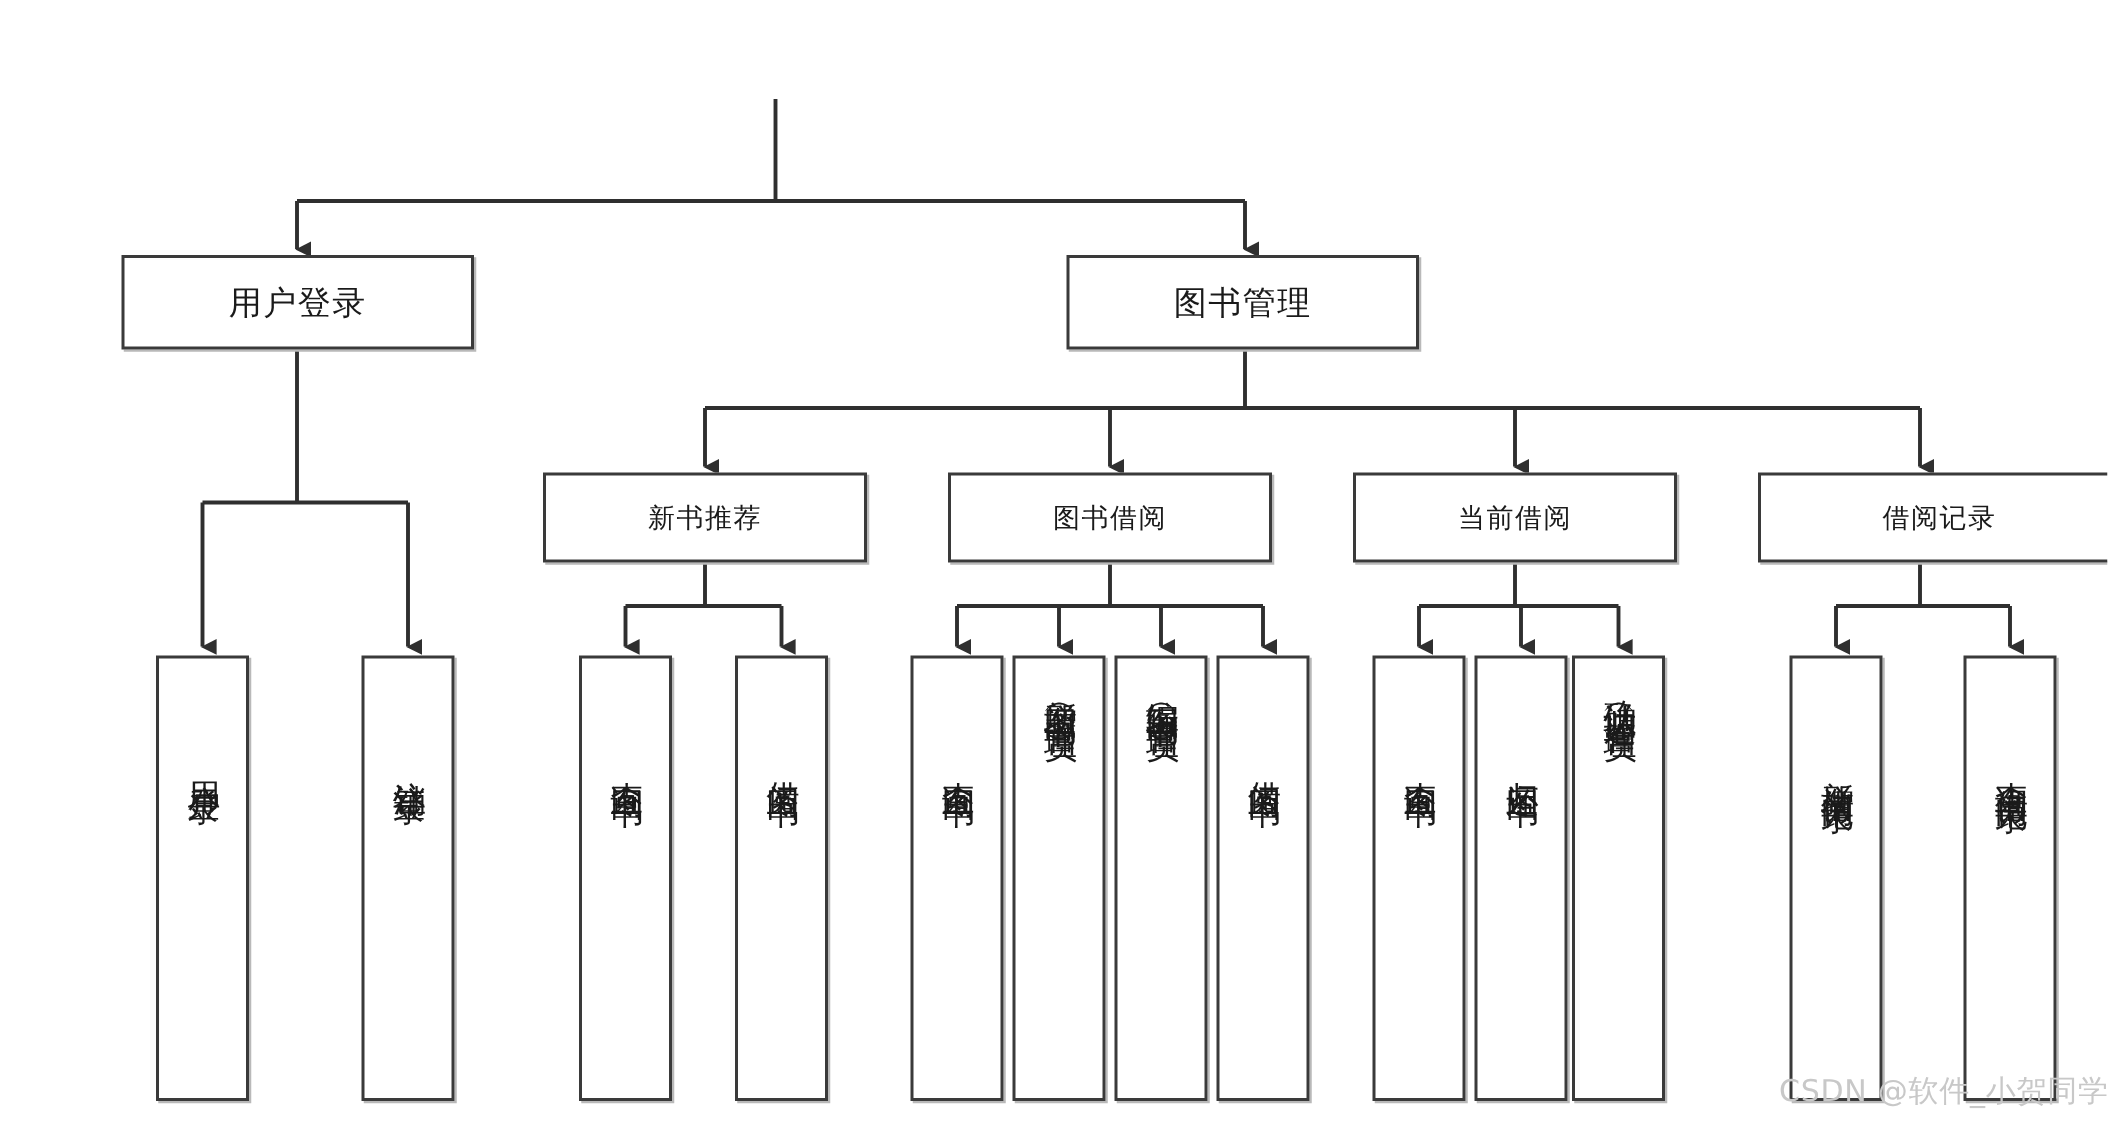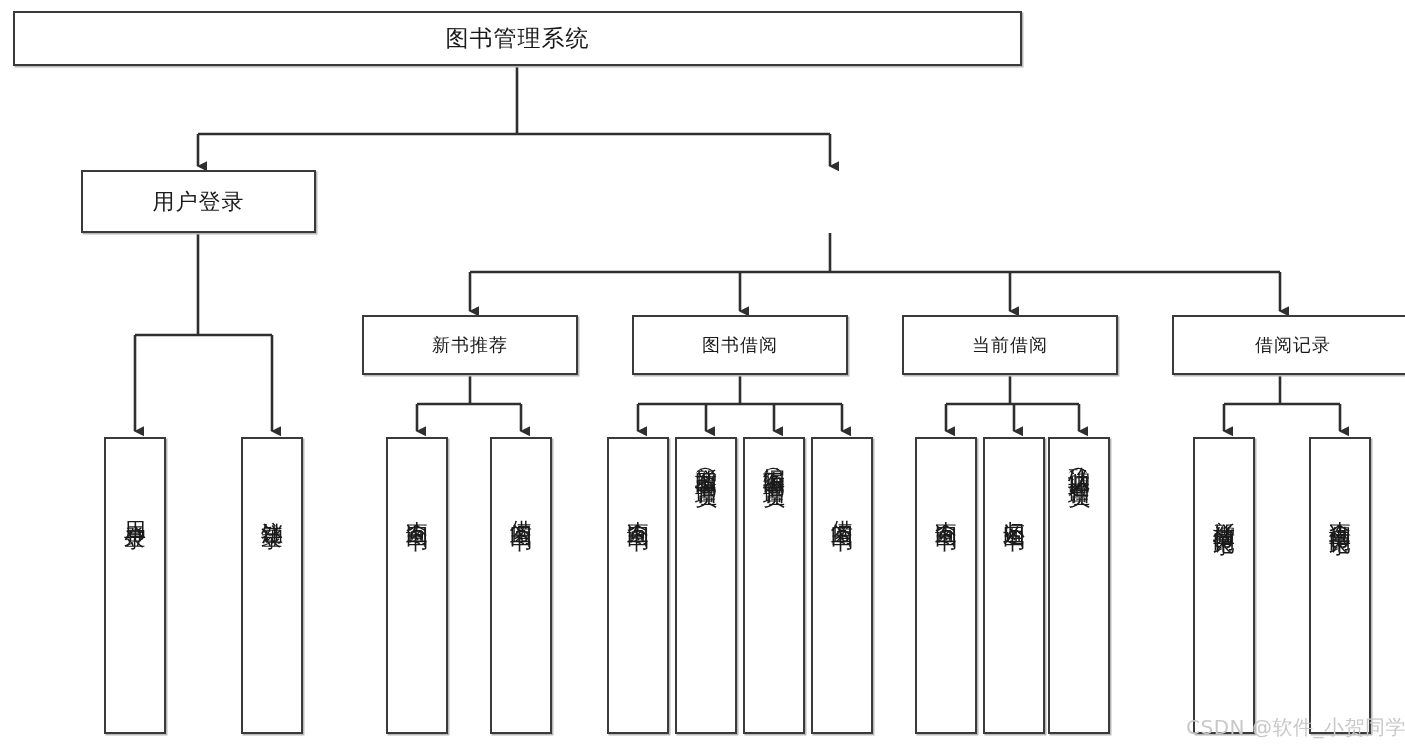"图书管理系统" div.node { html: <div> <span>图书管理系统</span> </div> -> none }
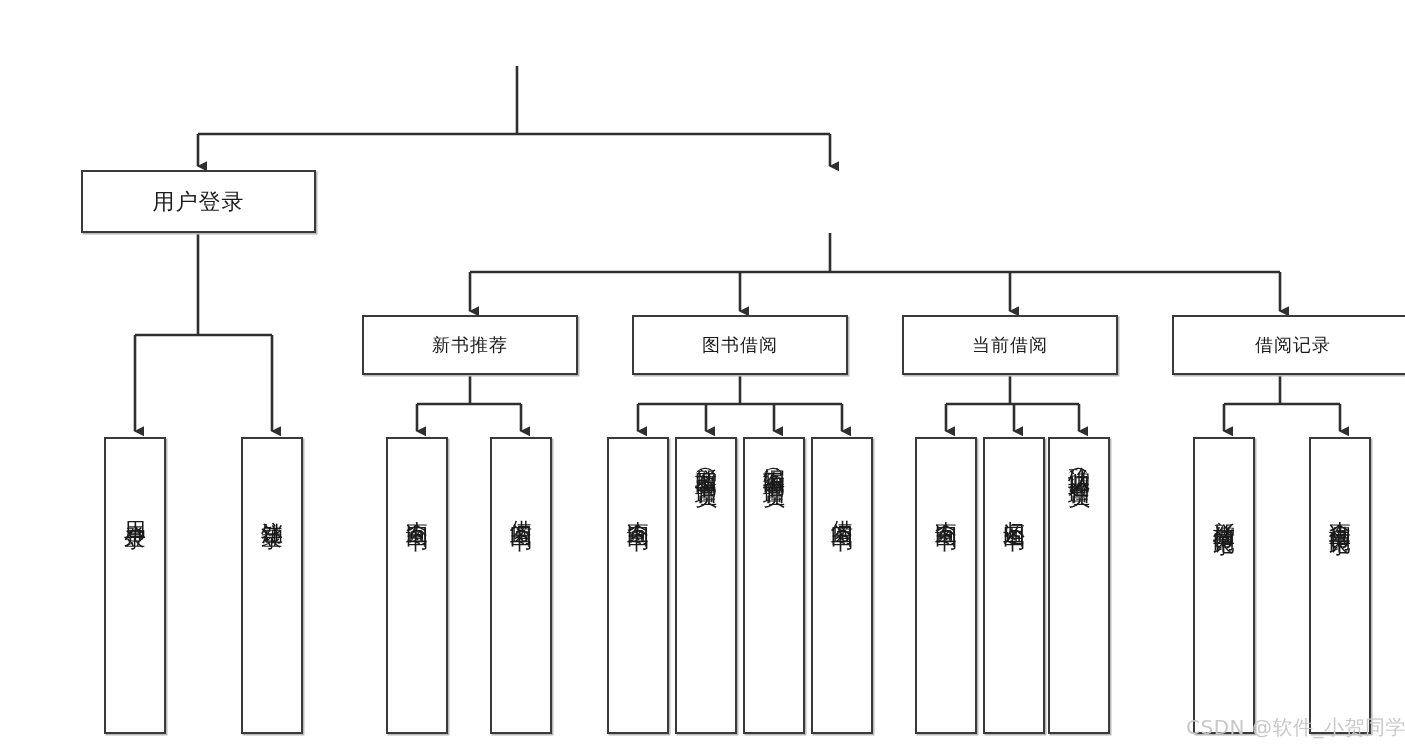"图书管理" div.node { html: none -> <div> <span>图书管理</span> </div> }
